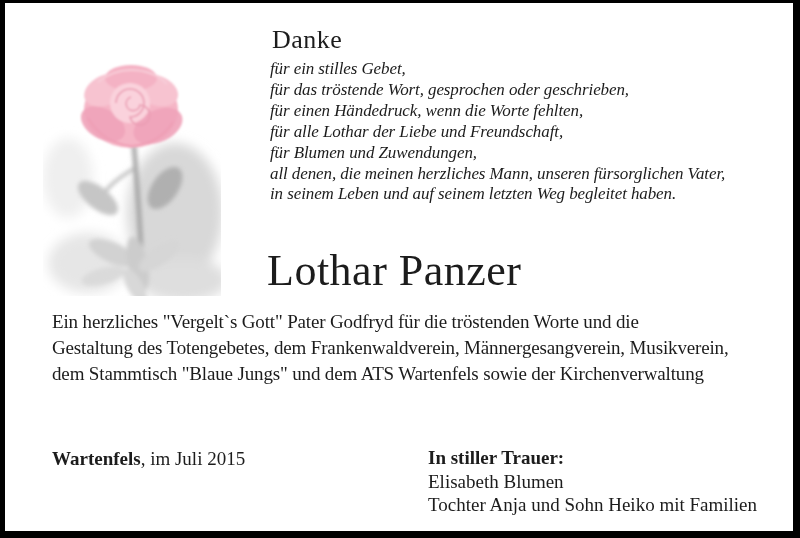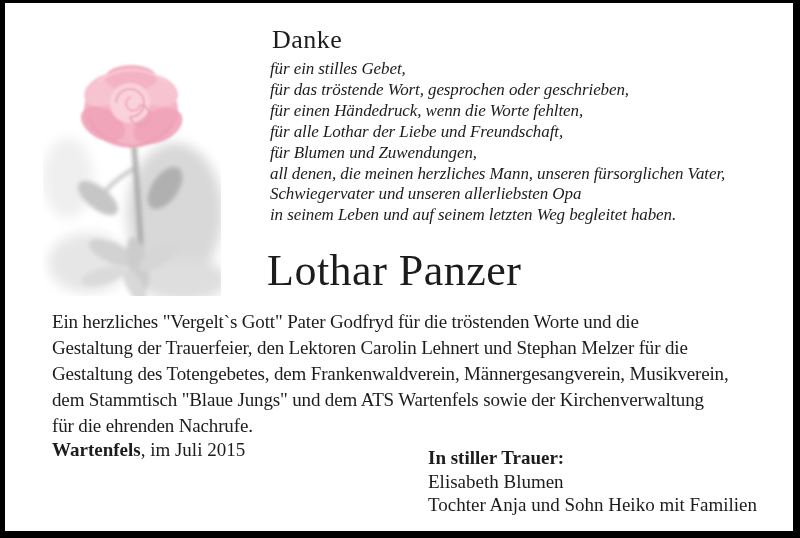"Schwiegervater und unseren allerliebsten" div { html: <div>Schwiegervater und unseren allerliebsten Opa</div> -> none }
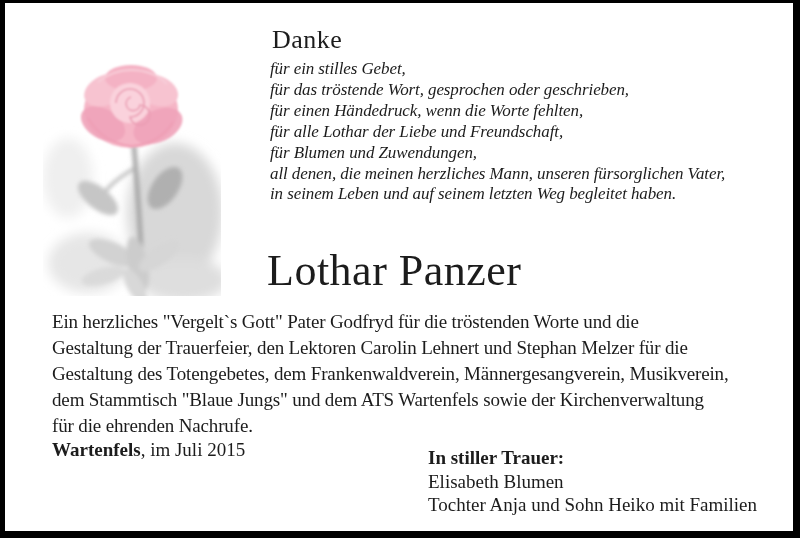"Gestaltung der Trauerfeier, den Lektoren" div { html: <div>Gestaltung der Trauerfeier, den Lektoren Carolin Lehnert und Stephan Melzer für die</div> -> none }
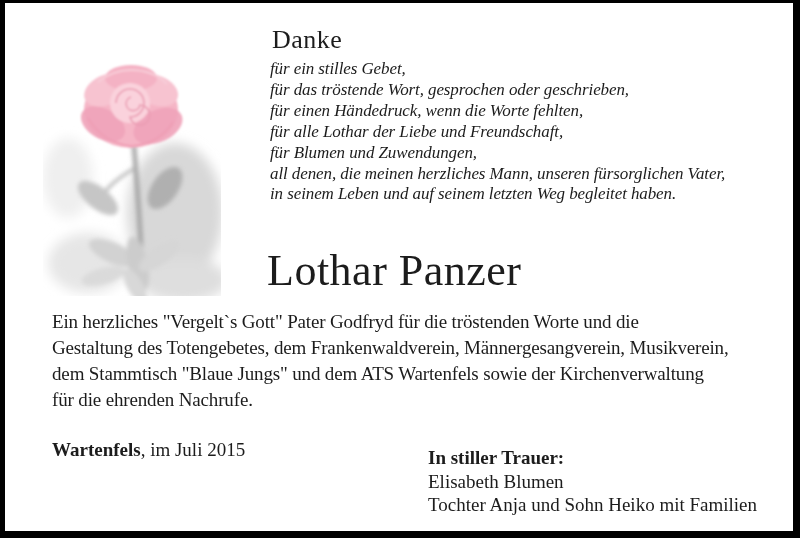"für die ehrenden Nachrufe." div { html: <div>für die ehrenden Nachrufe.</div> -> none }
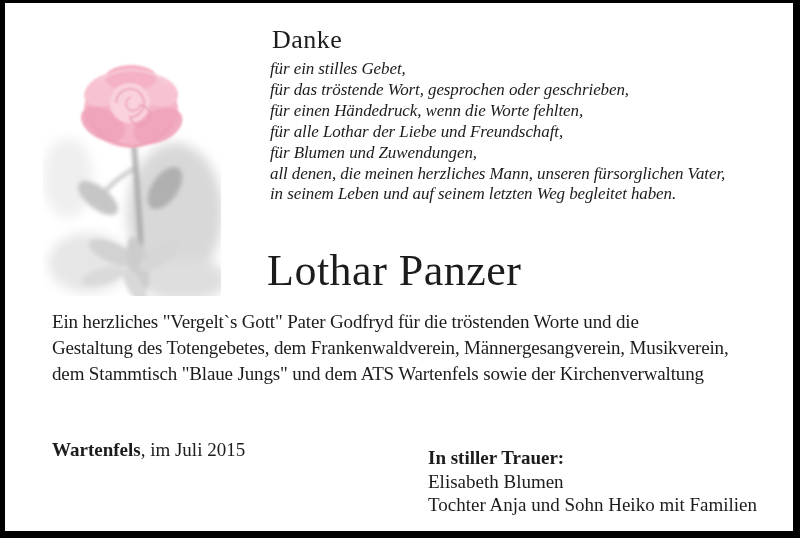"Wartenfels, im Juli 2015" .place-date { top: 436px -> 445px }
